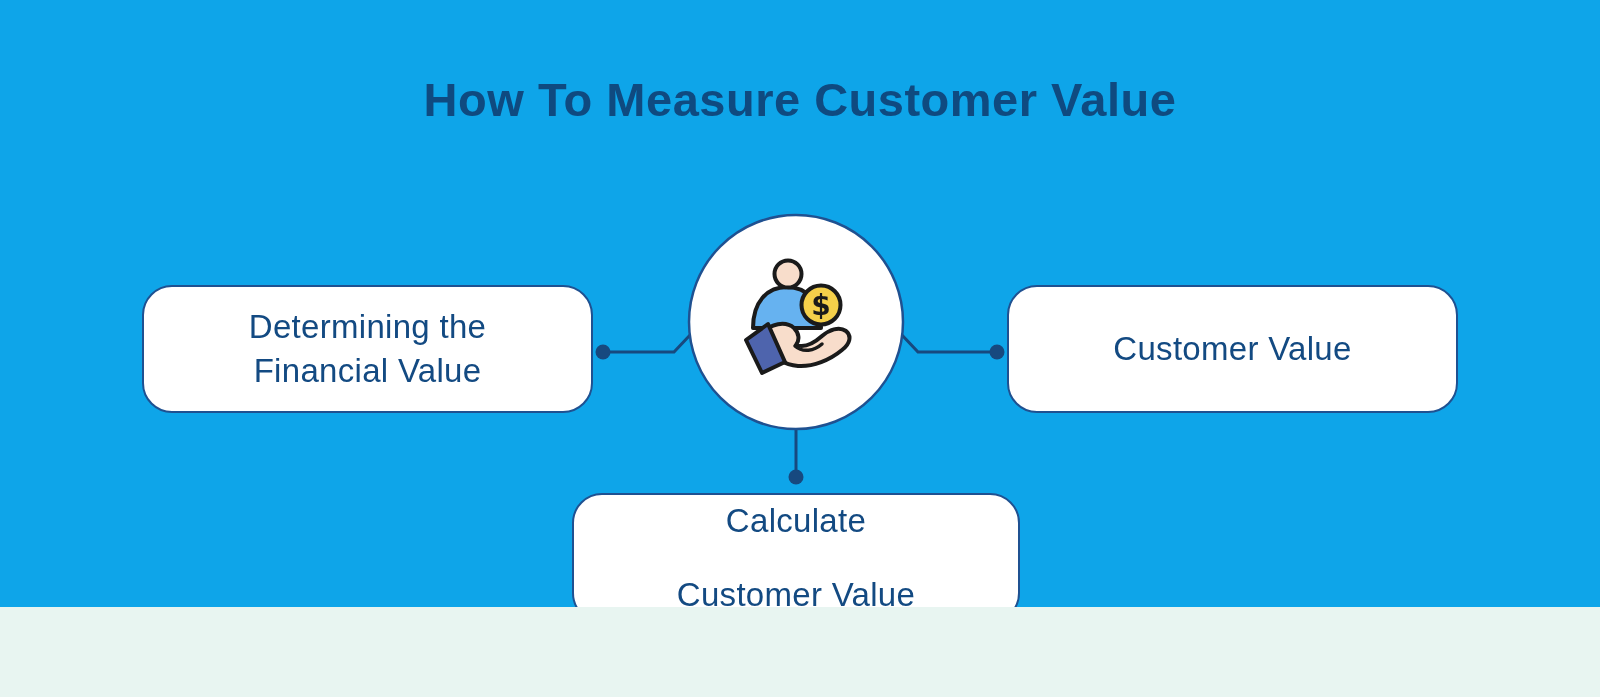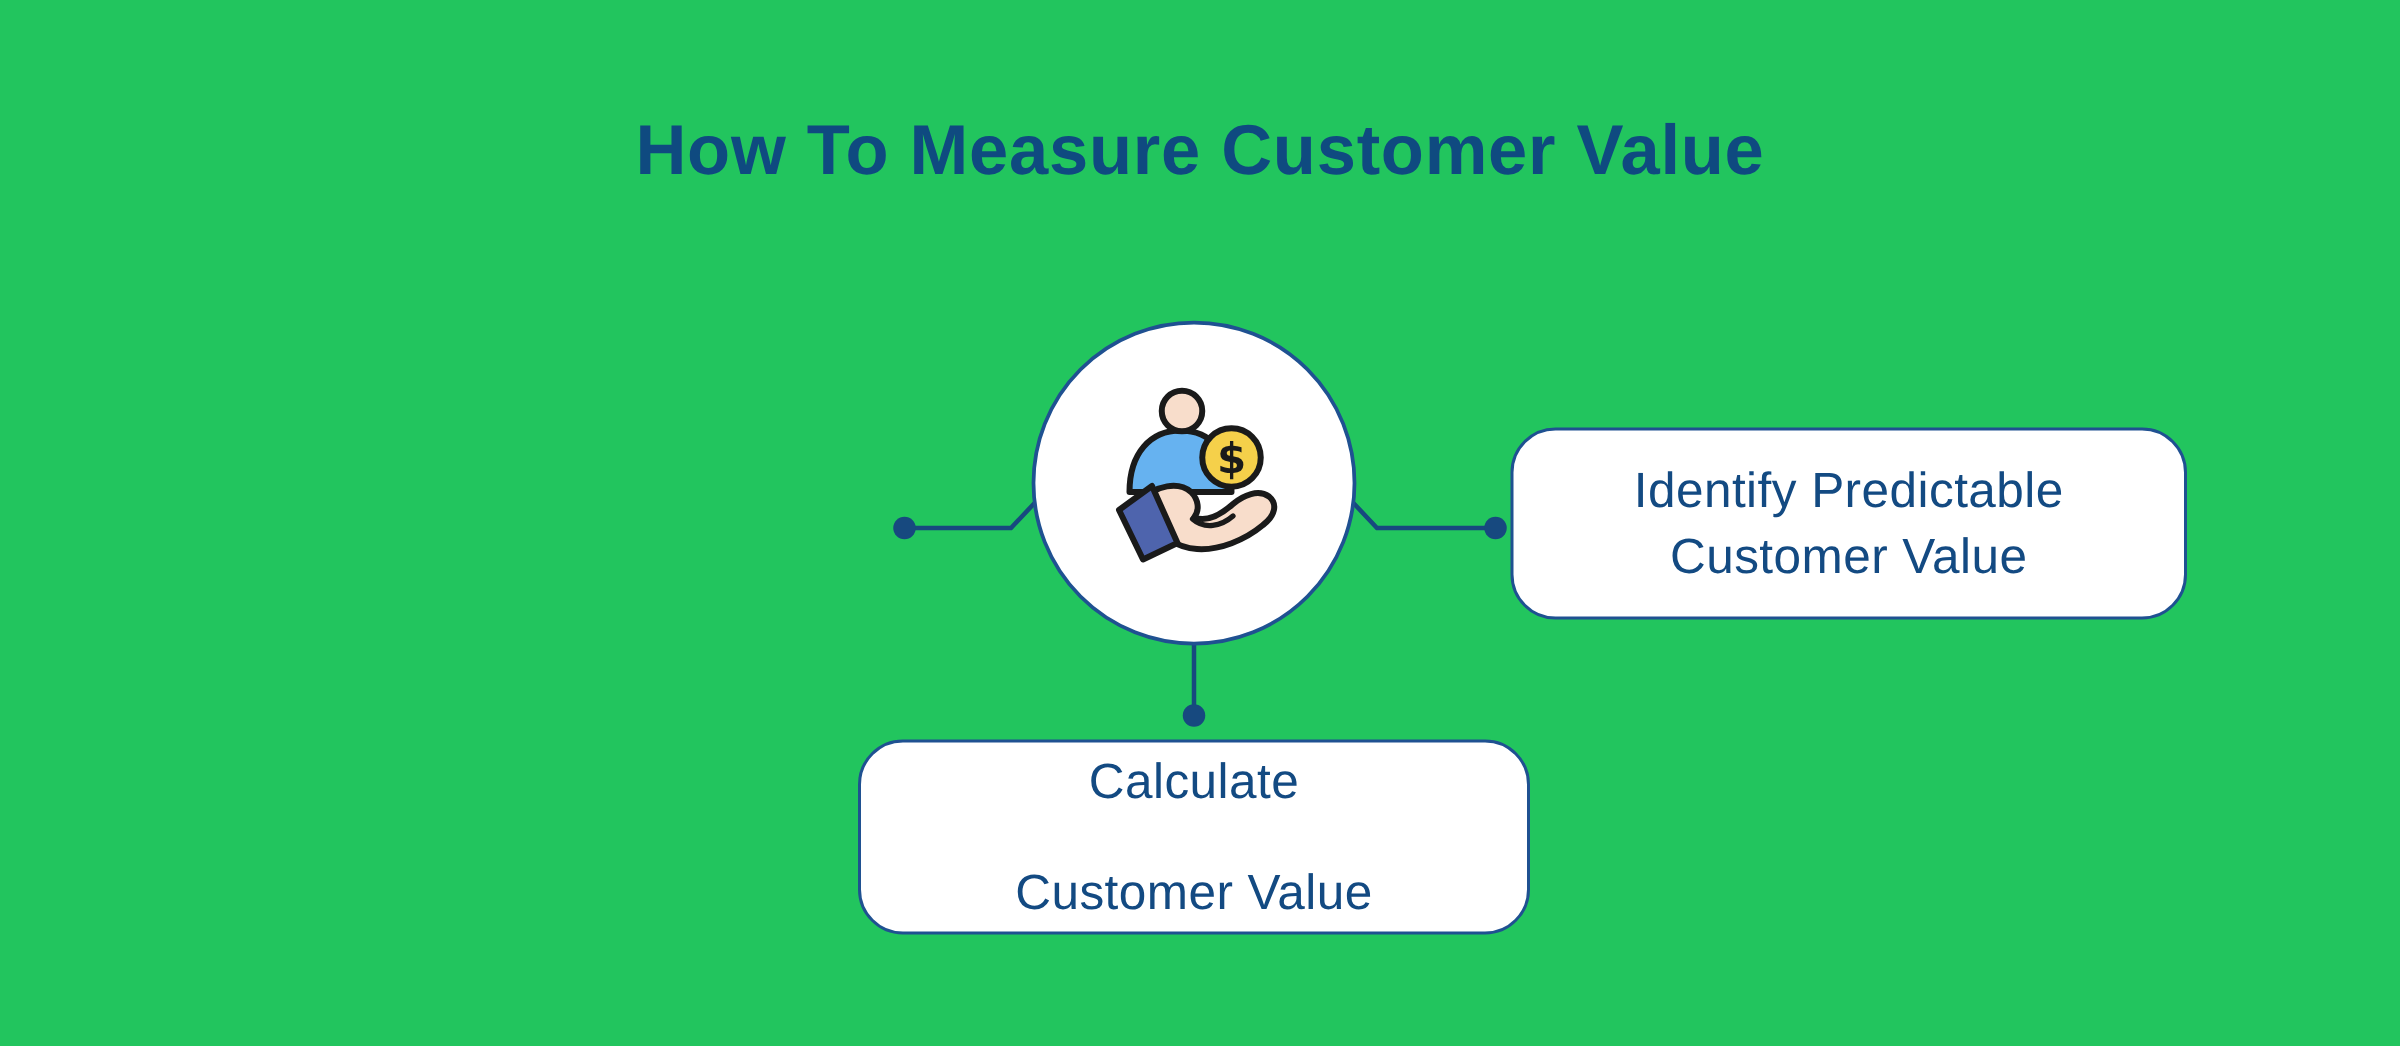"How To Measure Customer Value" .canvas { background: #22c55e -> #0ea5e9; height: 697px -> 607px }
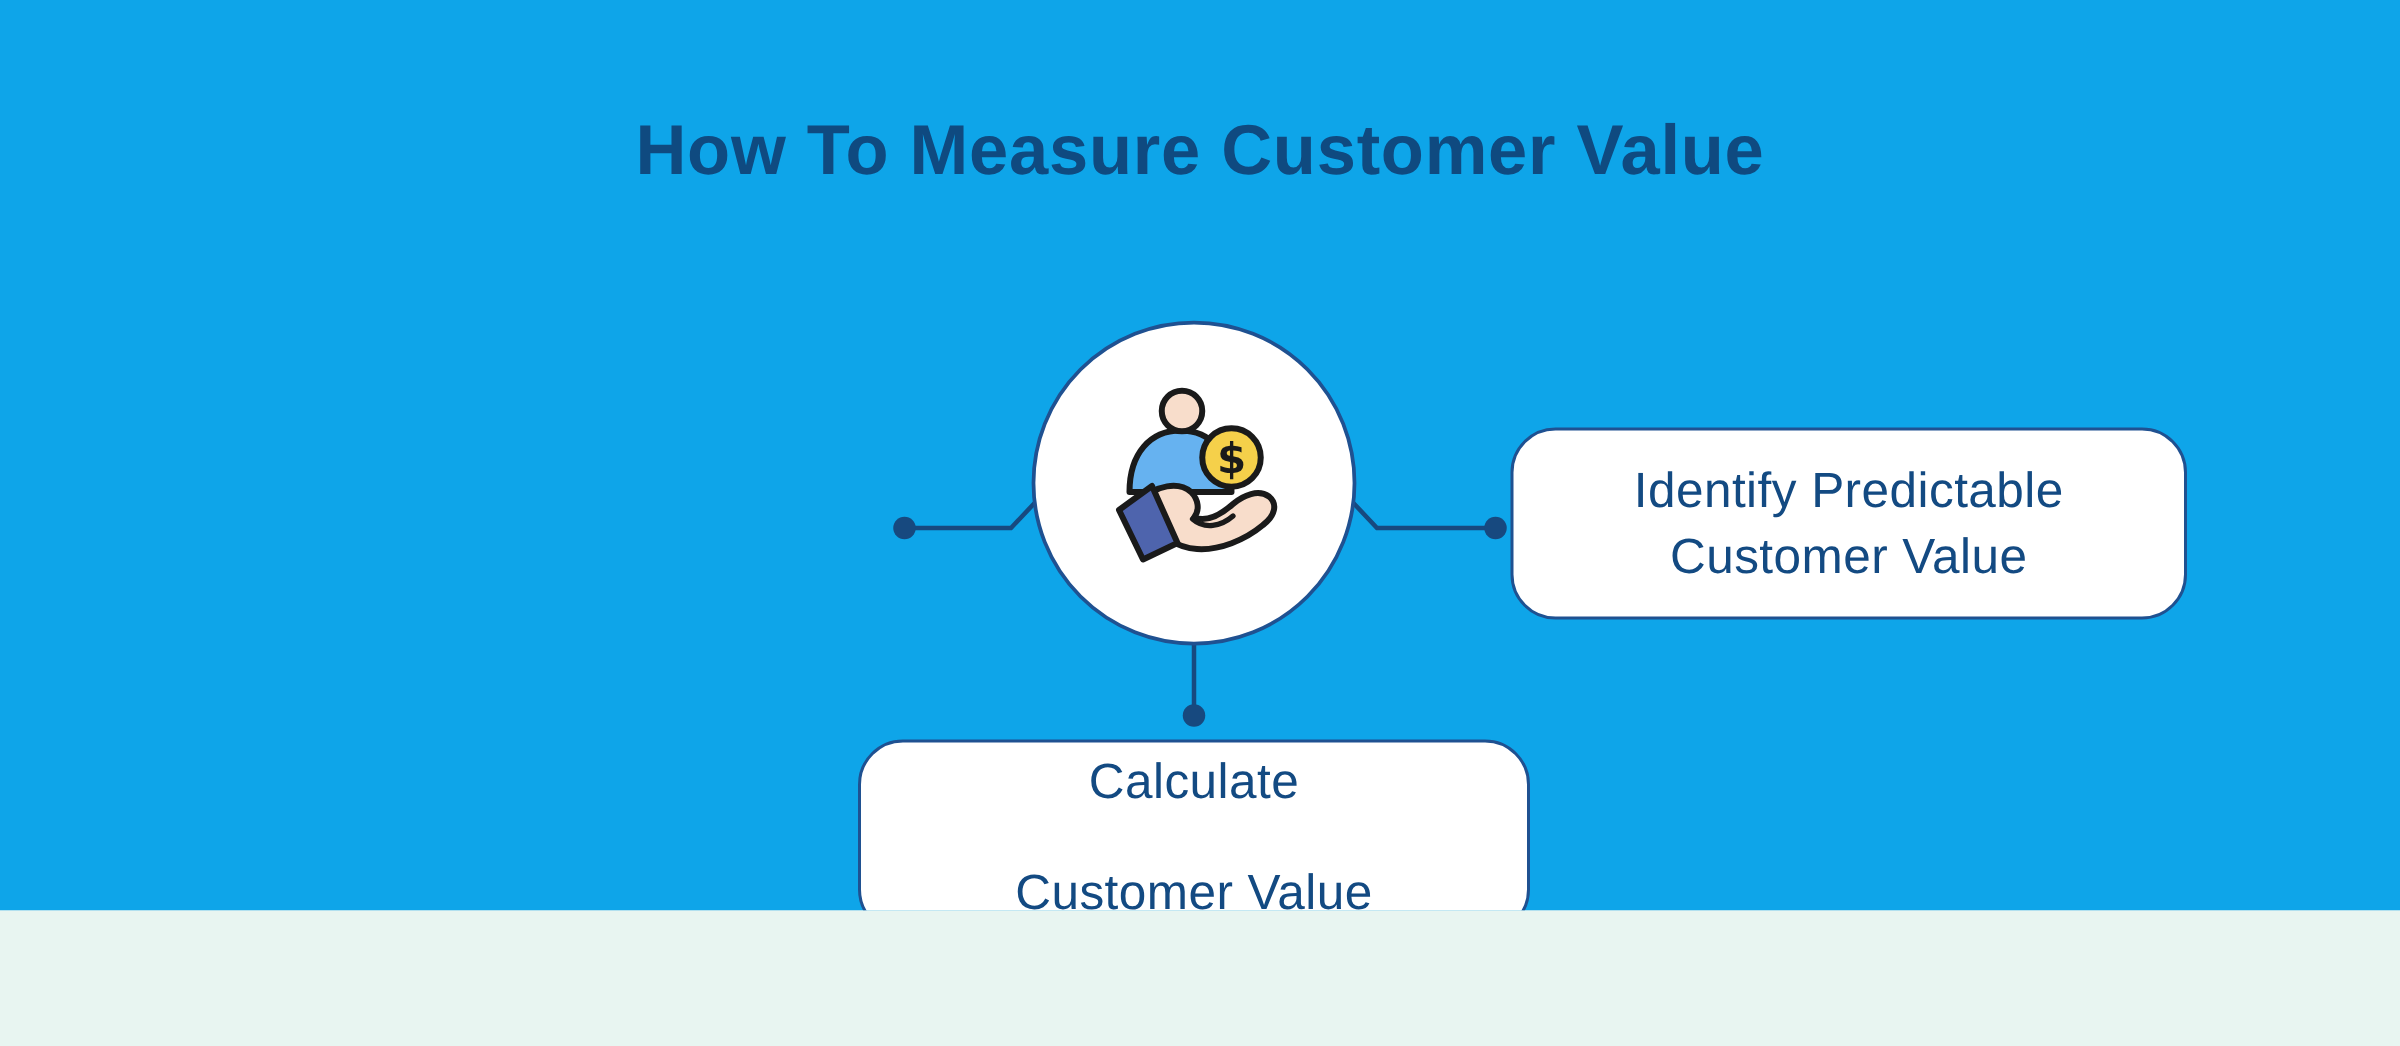"Determining the" div.node-box { html: none -> <div> <span>Determining the</span> <span>Financial Value</span> </div> }
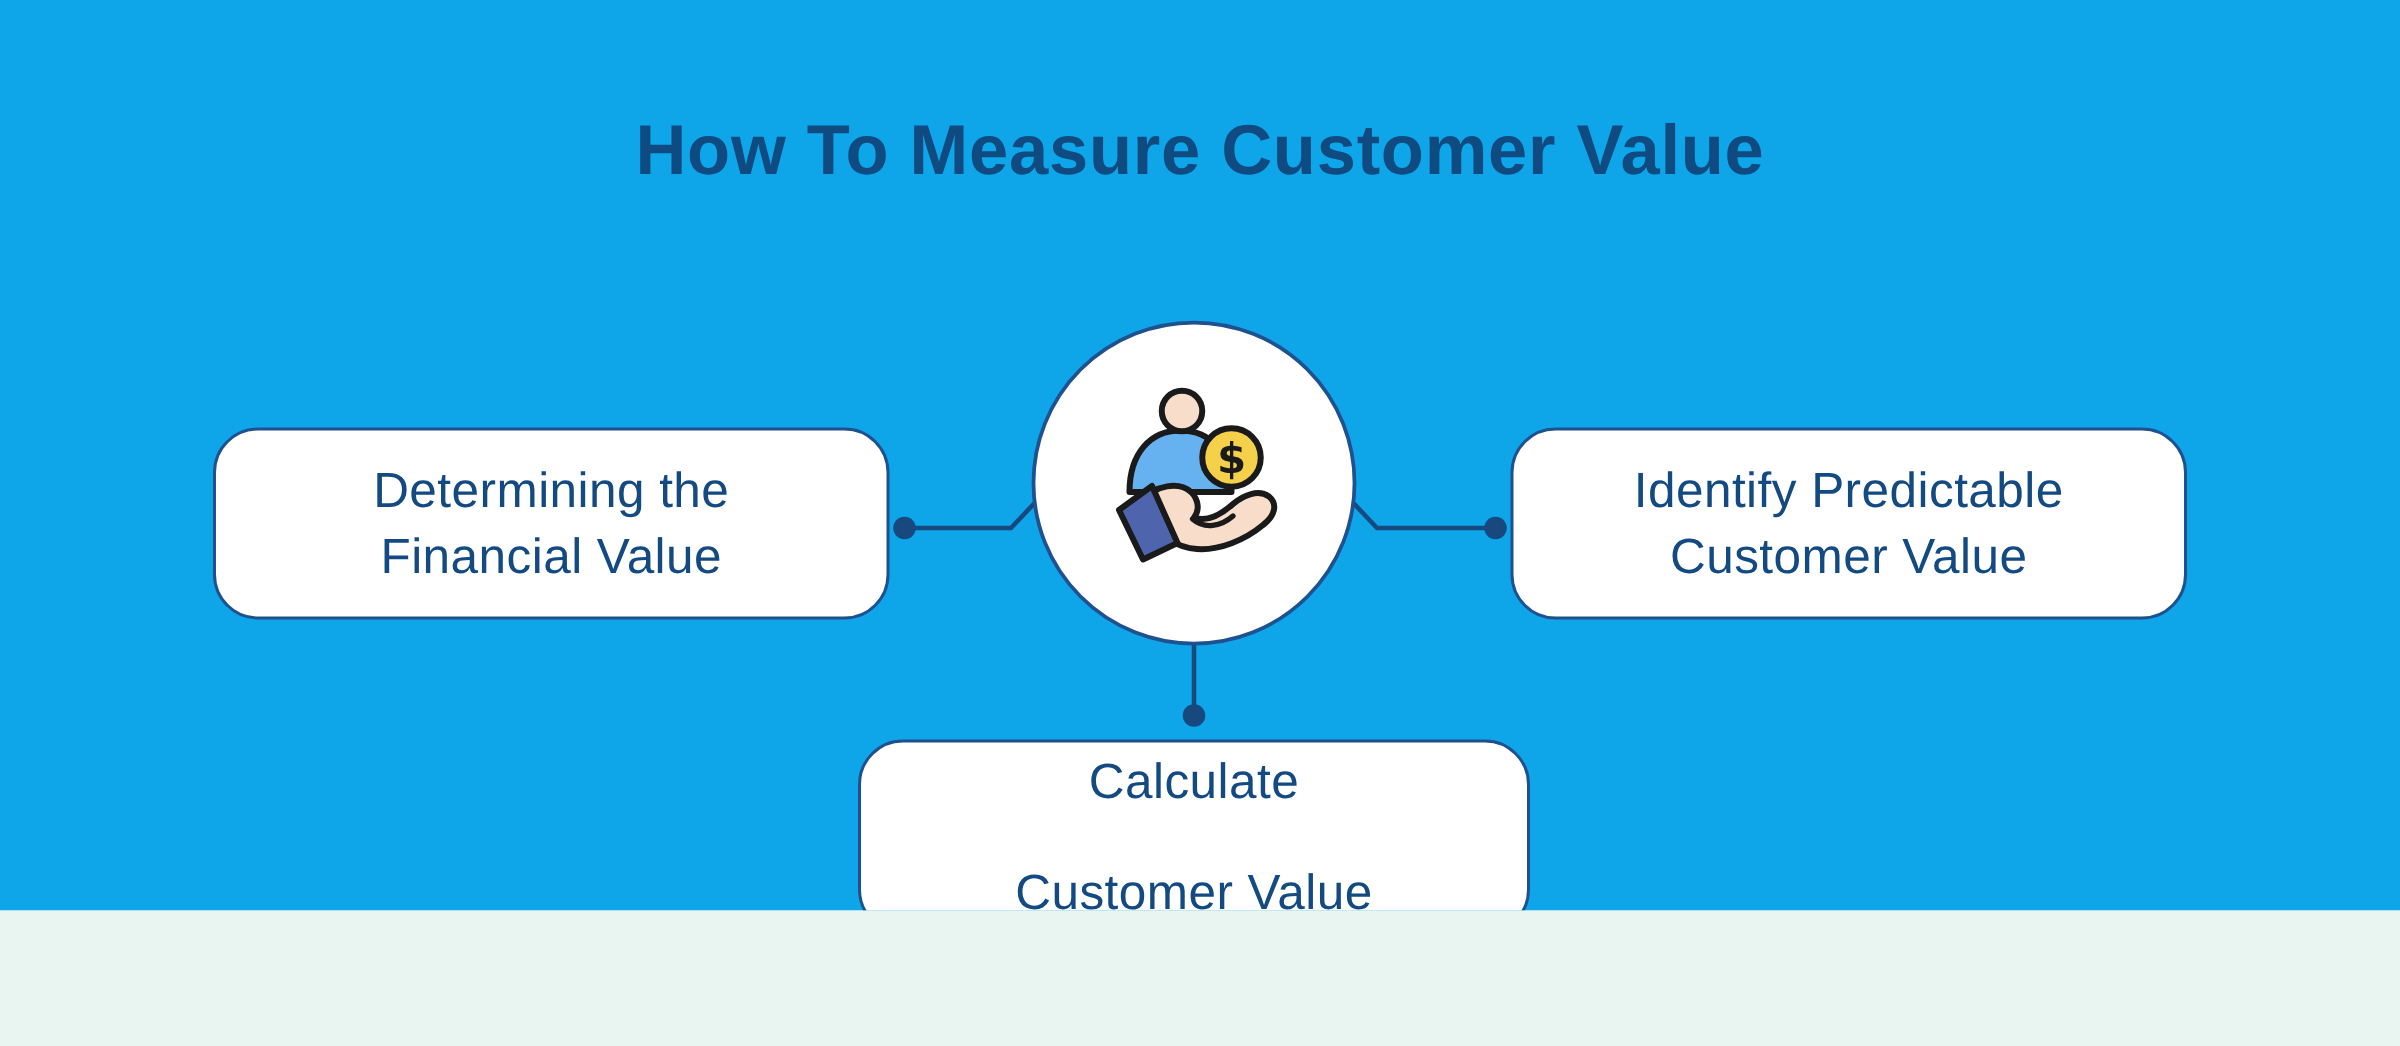"Identify Predictable" span { html: <span>Identify Predictable</span> -> none }
